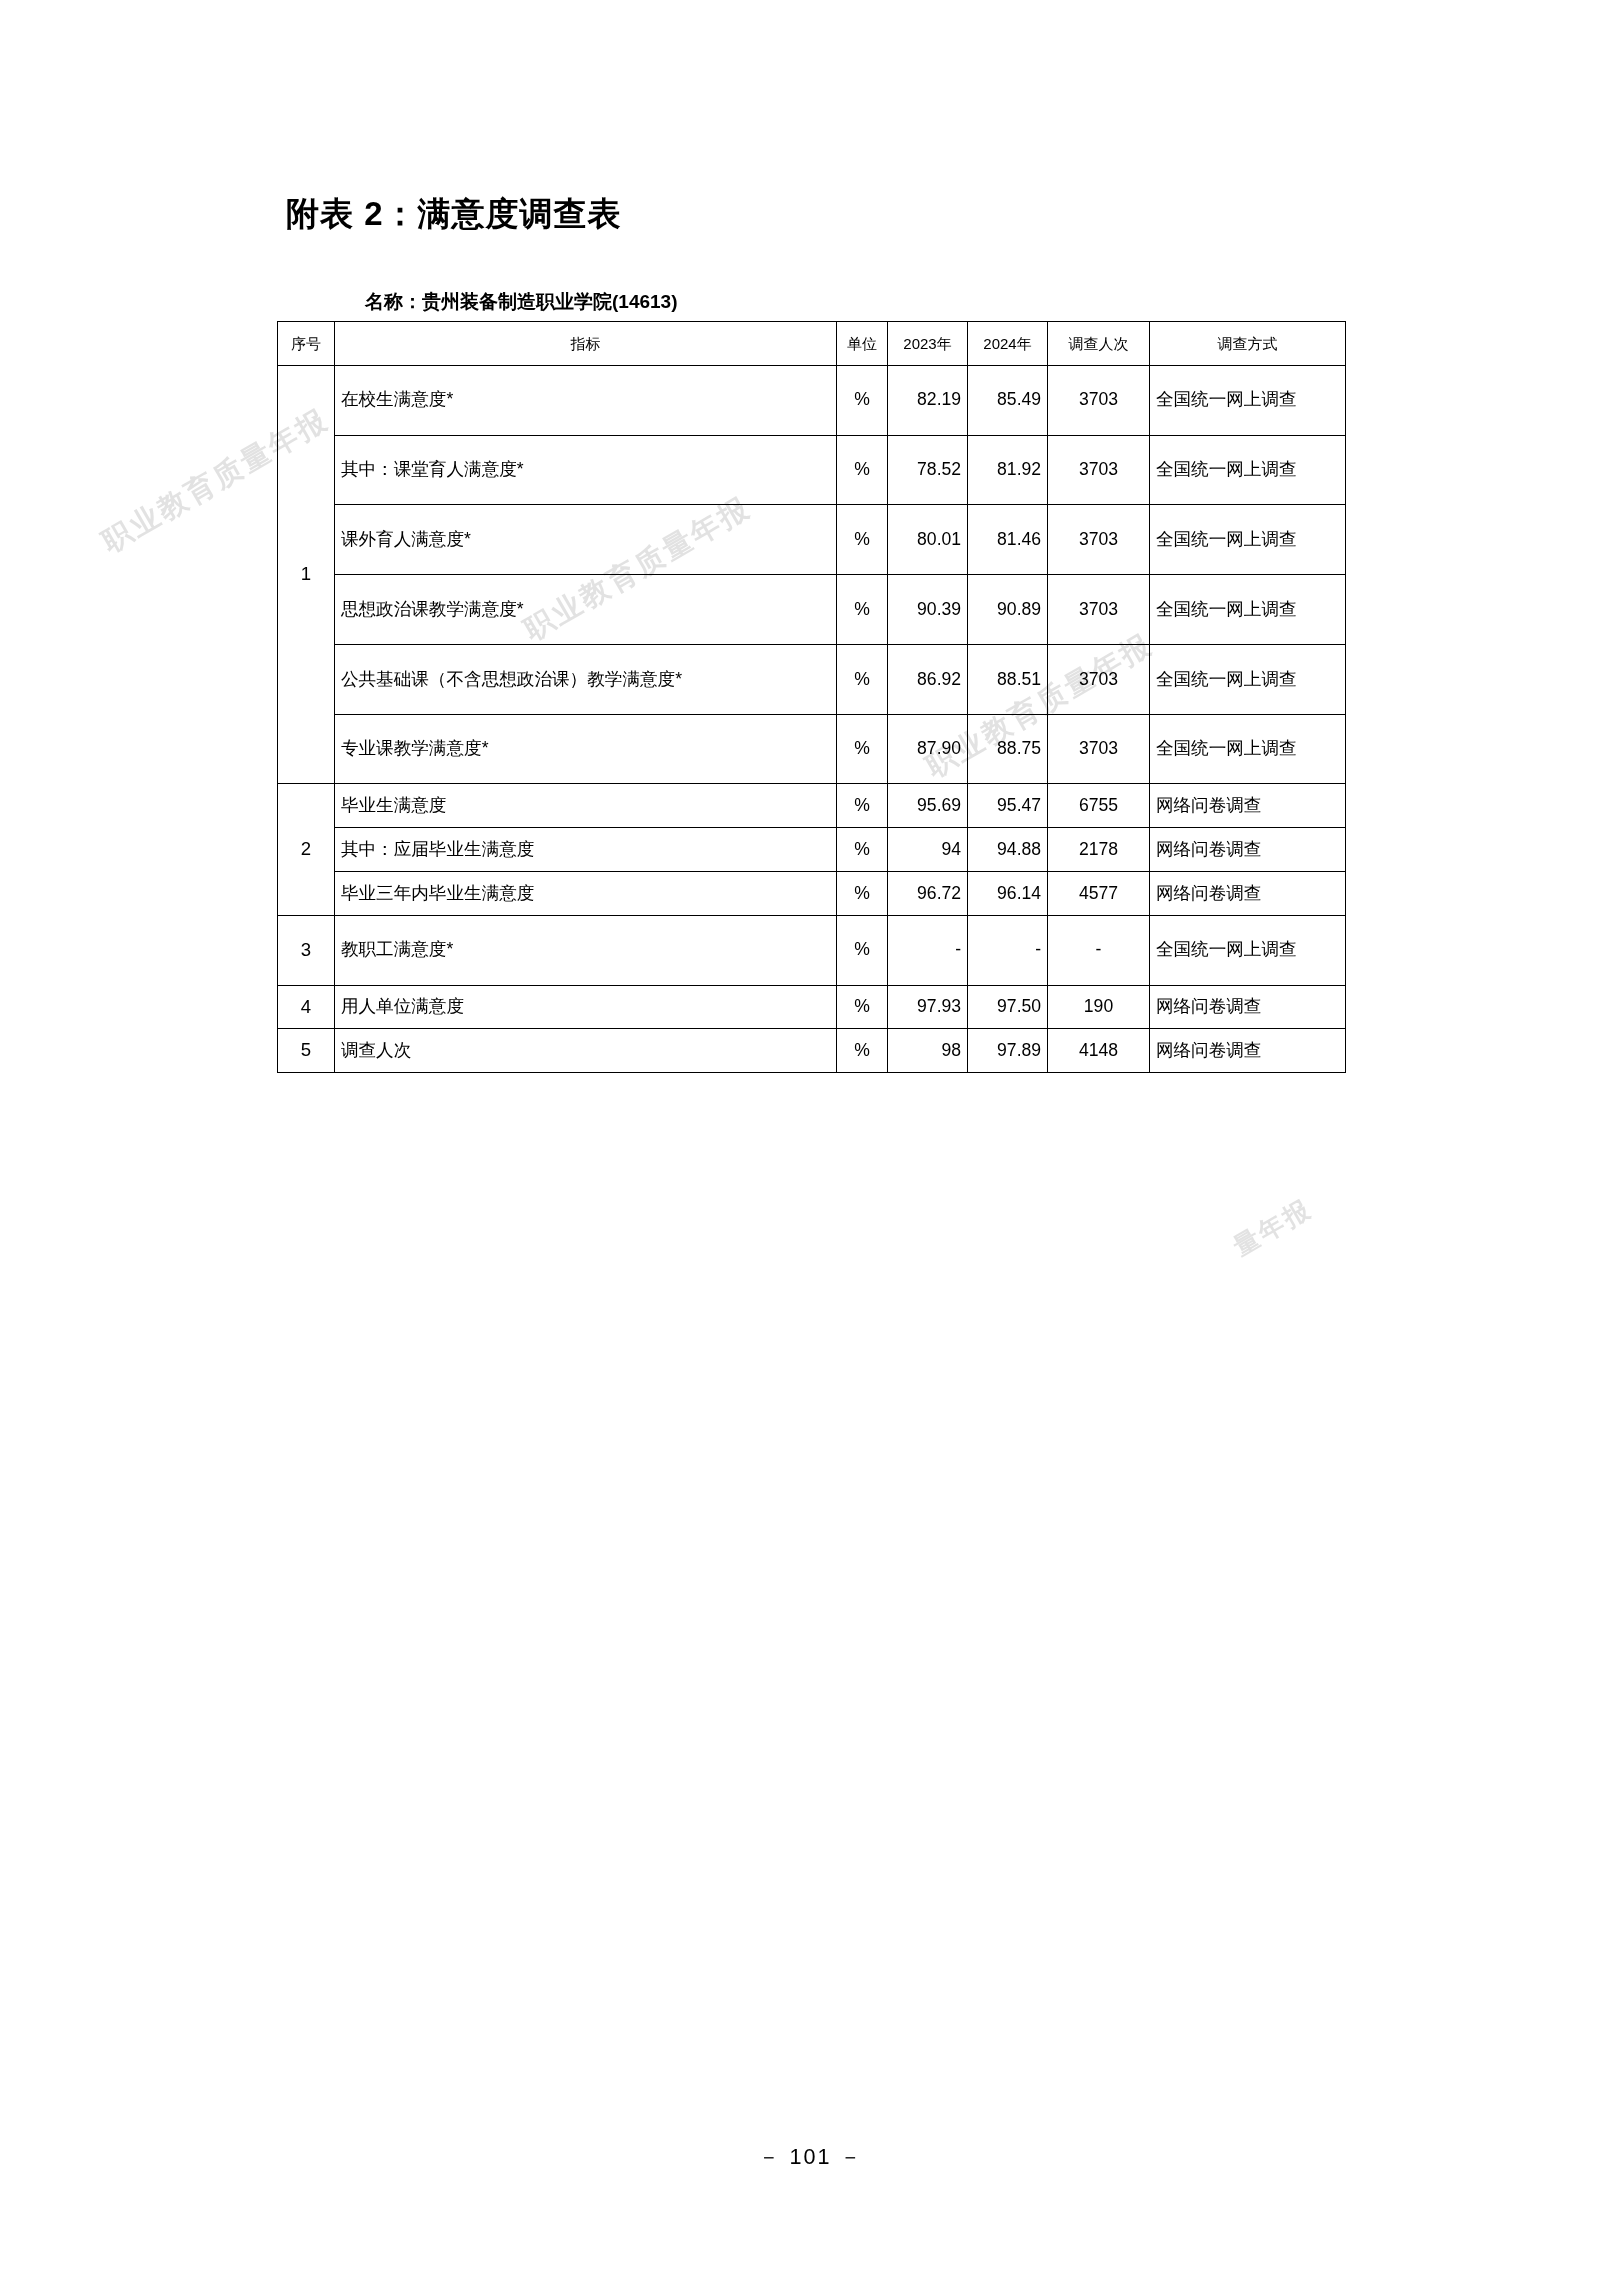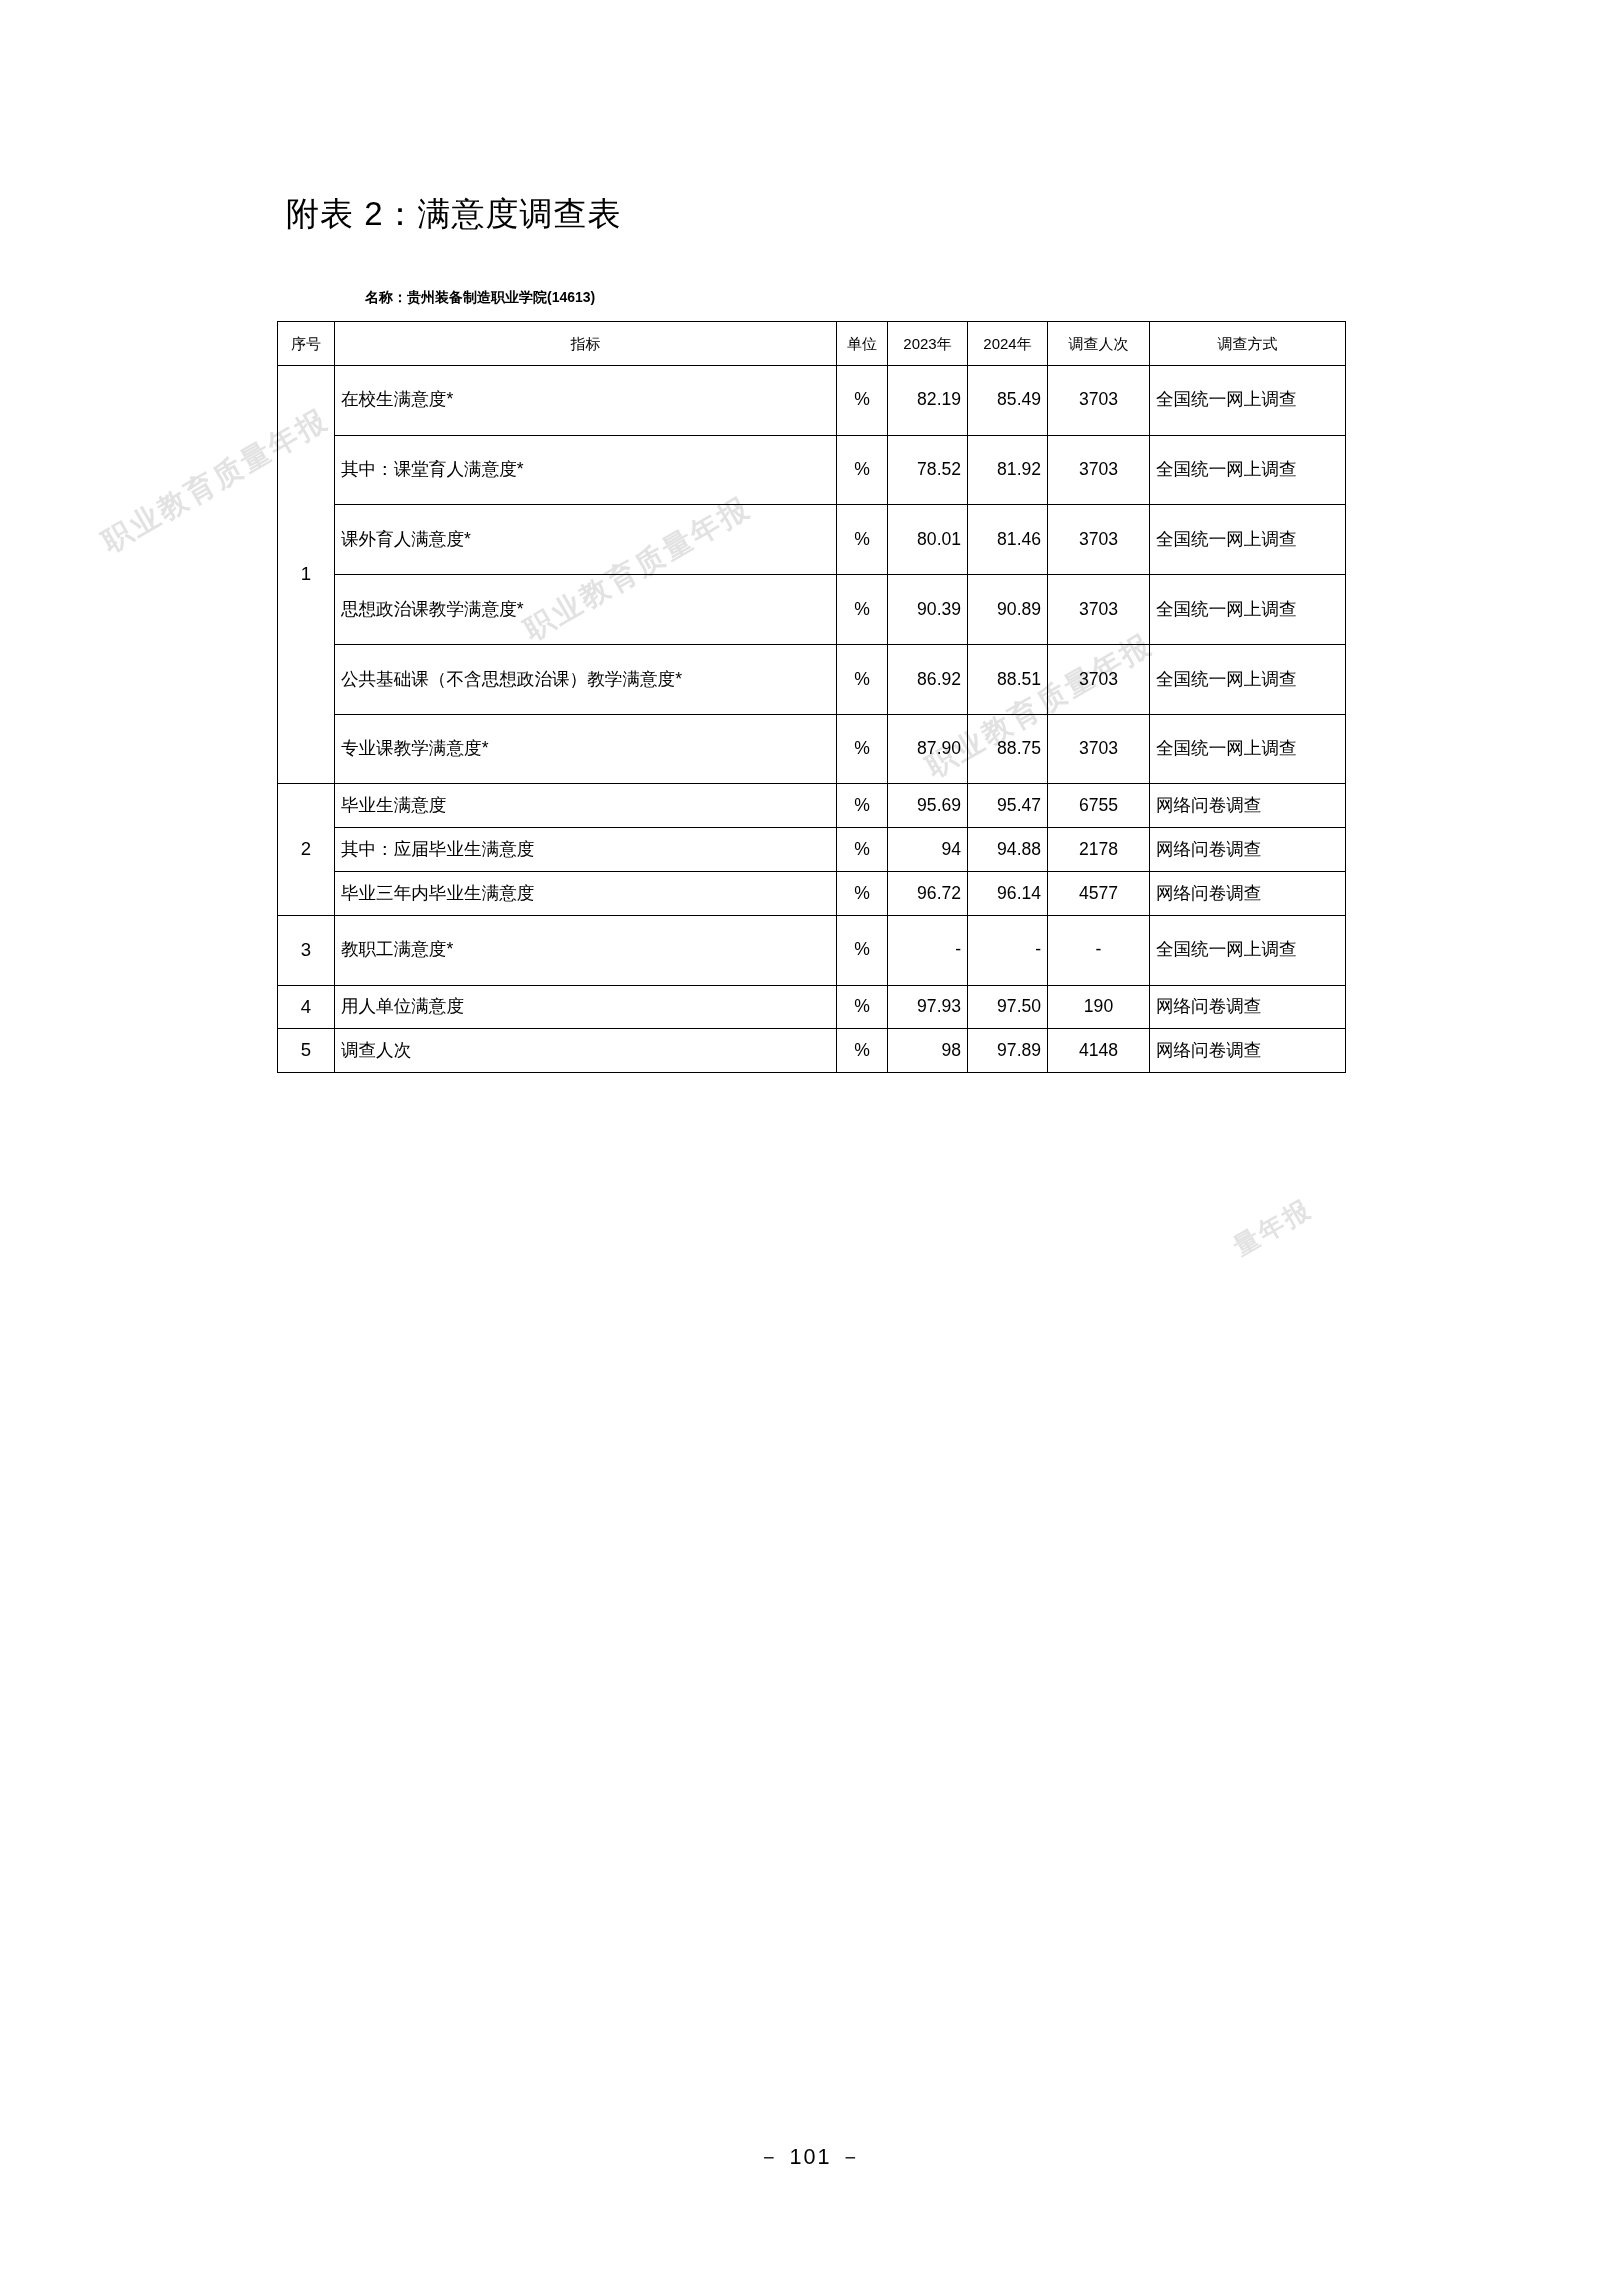"附表 2：满意度调查表" .doc-title { font-weight: 400 -> 700 }
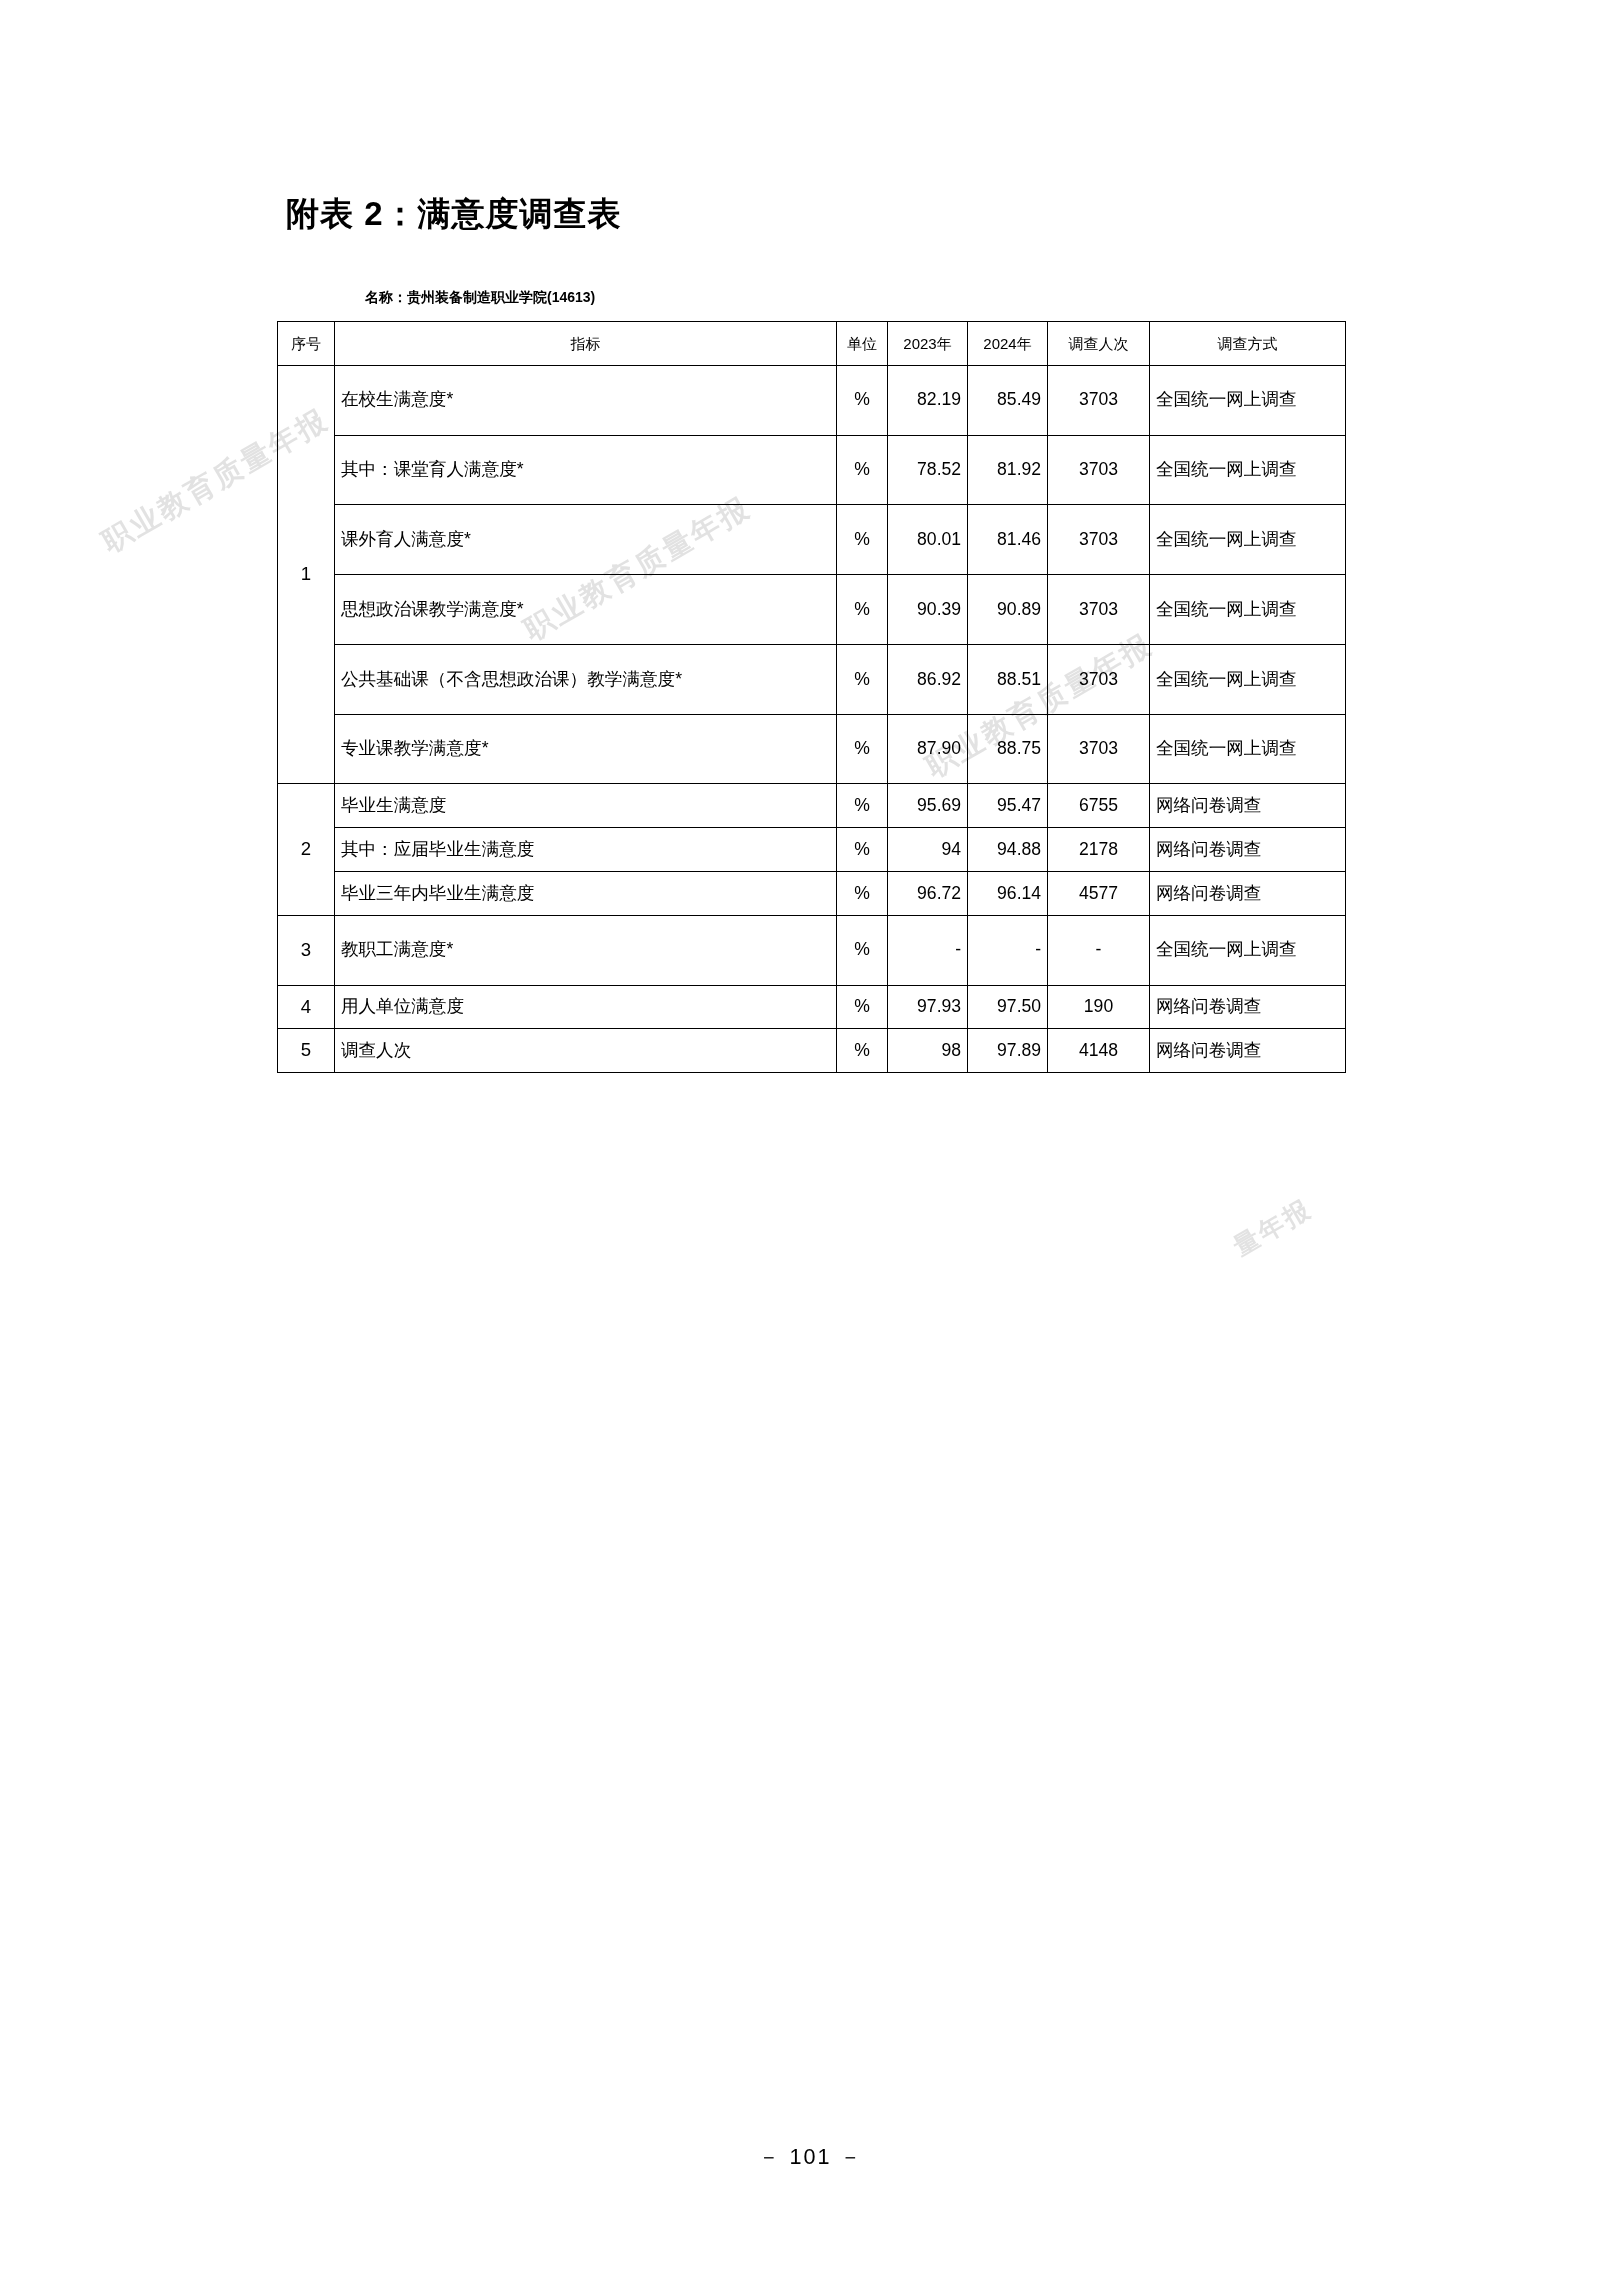"名称：贵州装备制造职业学院(14613)" .doc-subtitle { font-size: 14px -> 19px }
